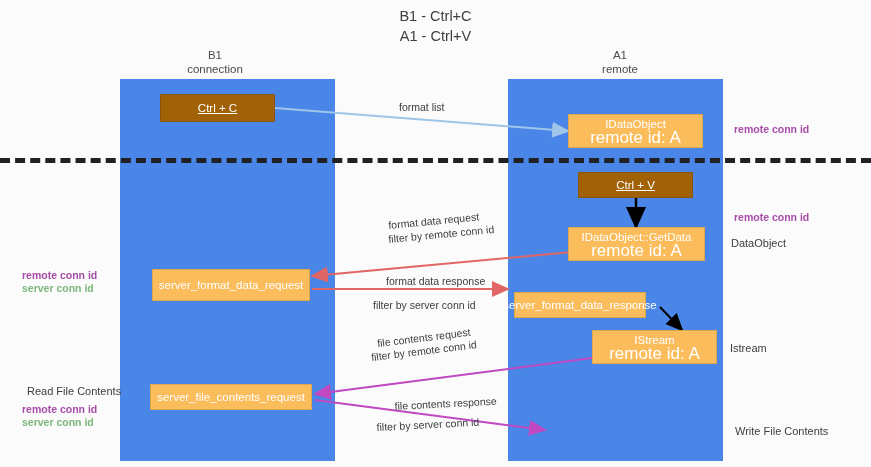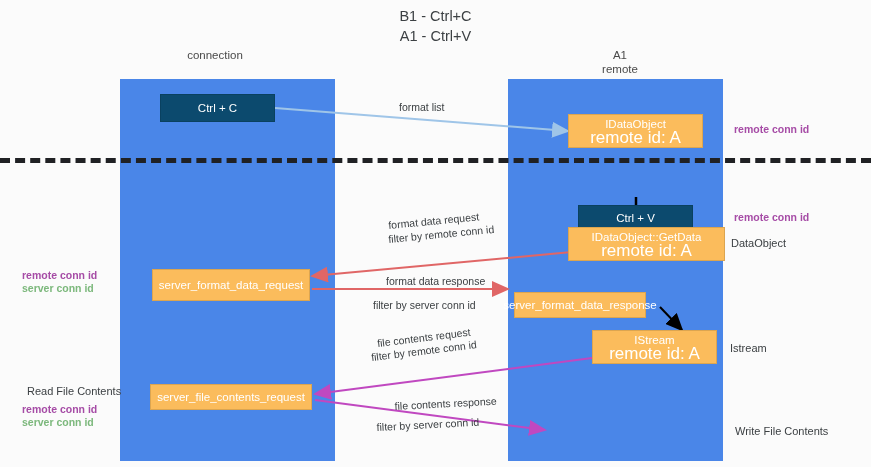"B1" div { html: none -> <div>B1</div> }
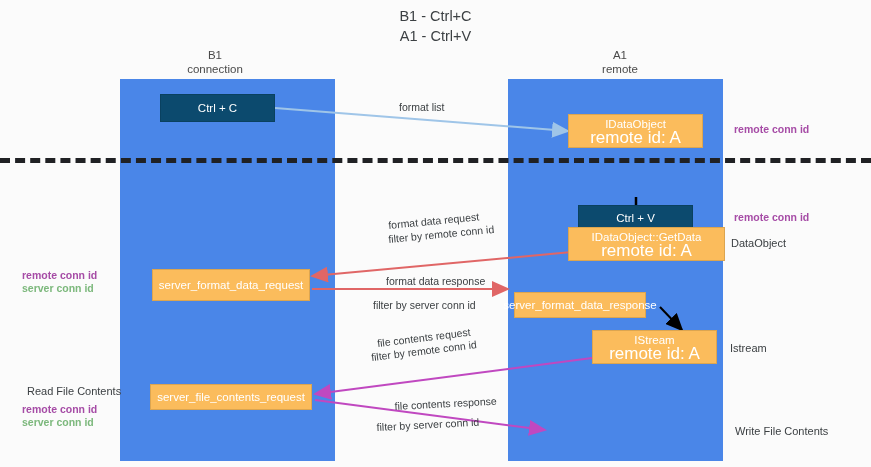"Ctrl + C" .box.green { background: #0c4a6e -> #a16207; text-decoration: none -> underline }
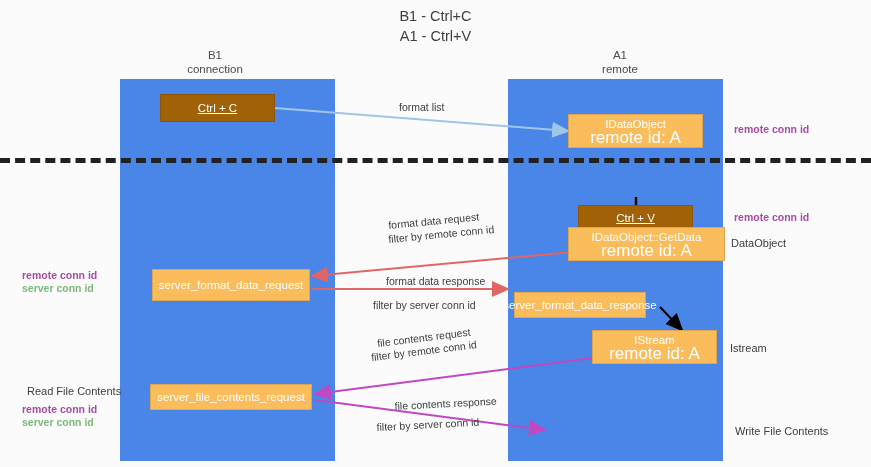"Ctrl + V" div.box { margin-top: 33px -> none }
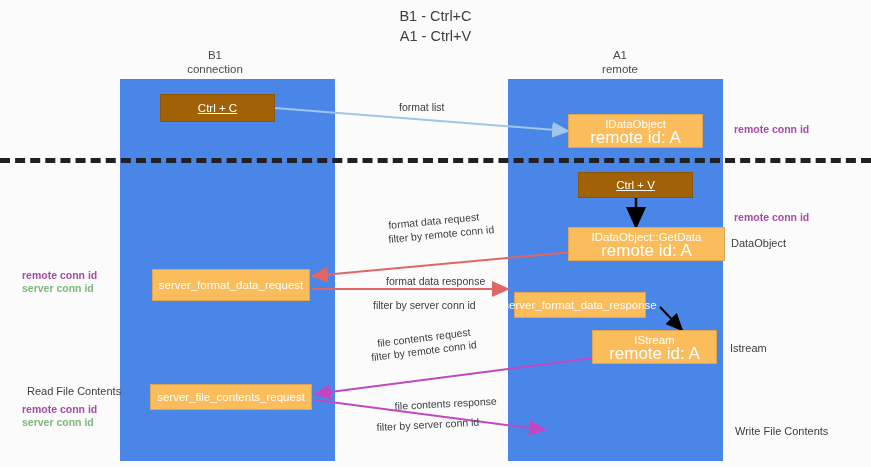"IDataObject::GetData" div.box { width: 157px -> 137px }
